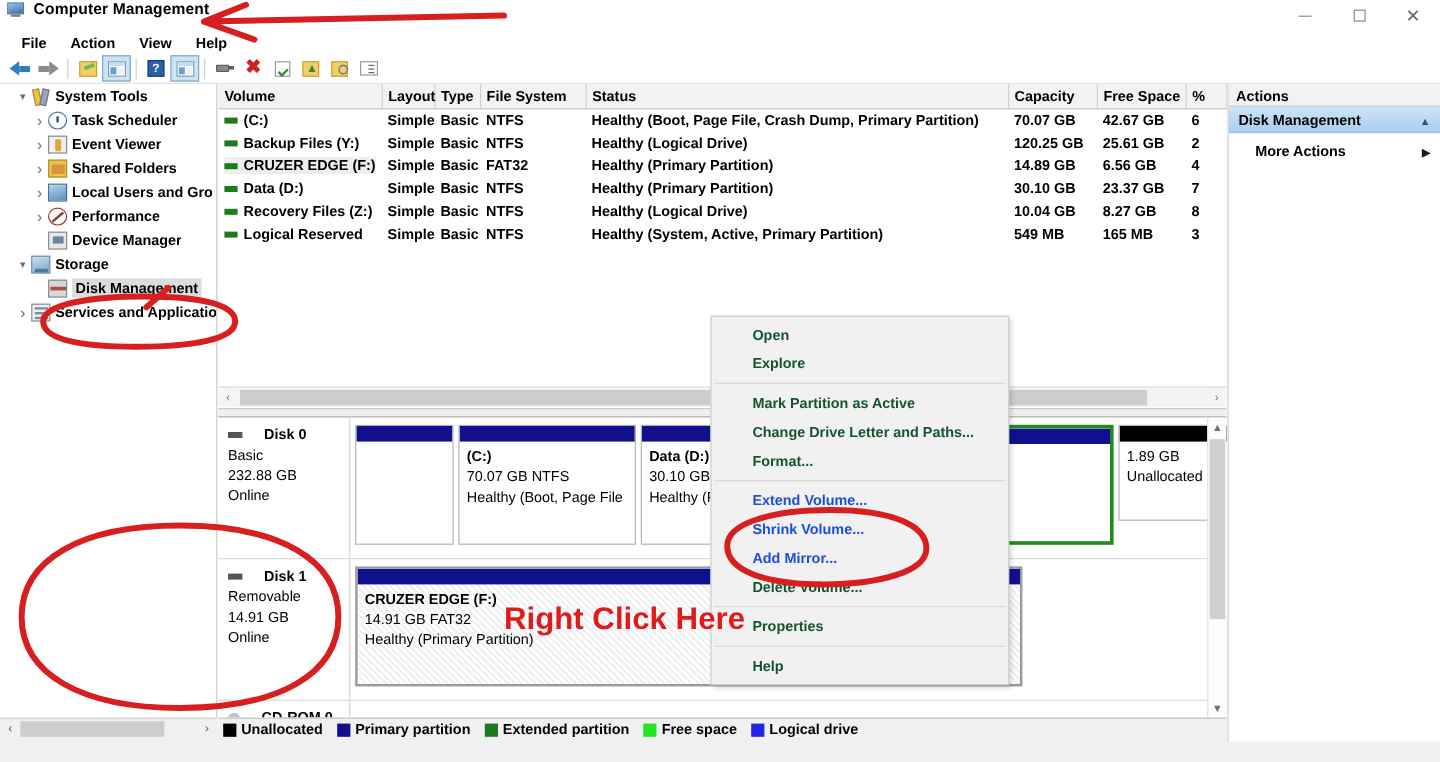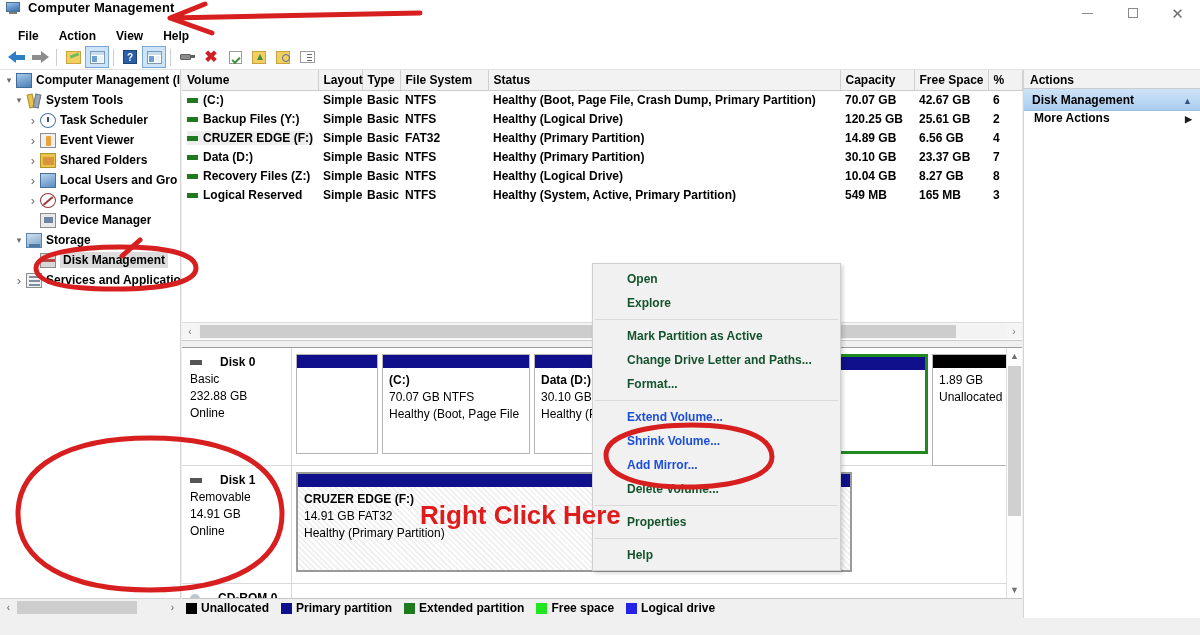"Computer Management (l" div.tree-row { html: <div> <span></span> <span></span> <span>Computer Management (l</span> </div> -> none }
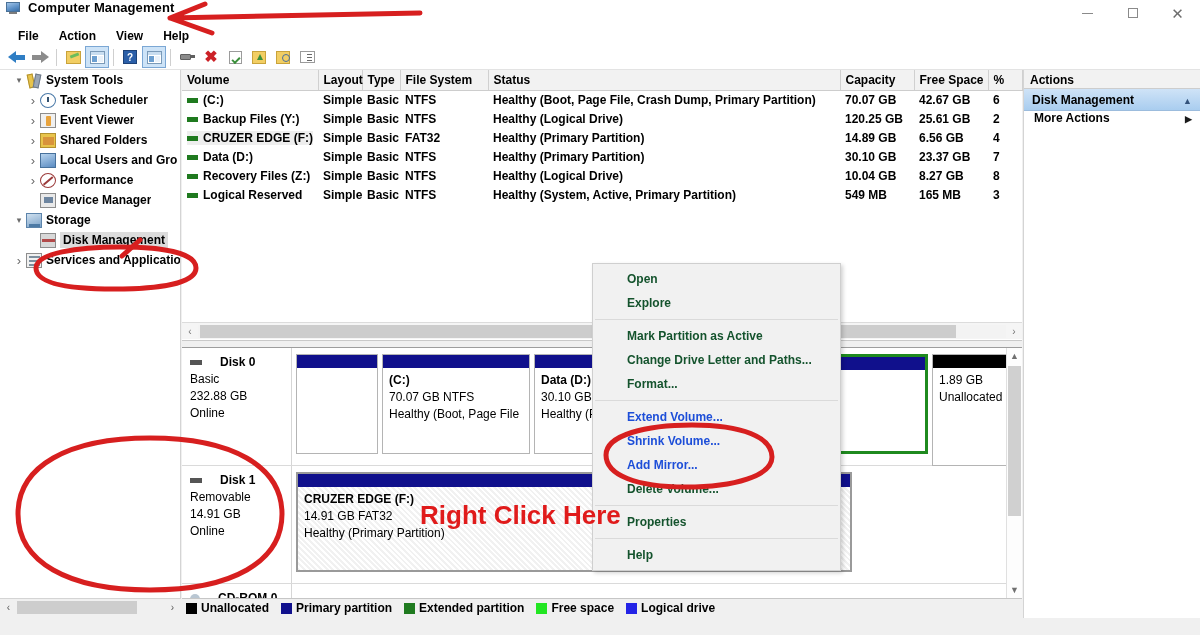"More Actions" .act-item { align-items: flex-start -> flex-end; padding: 0 8px 0 10px -> 0 8px 0 22px }
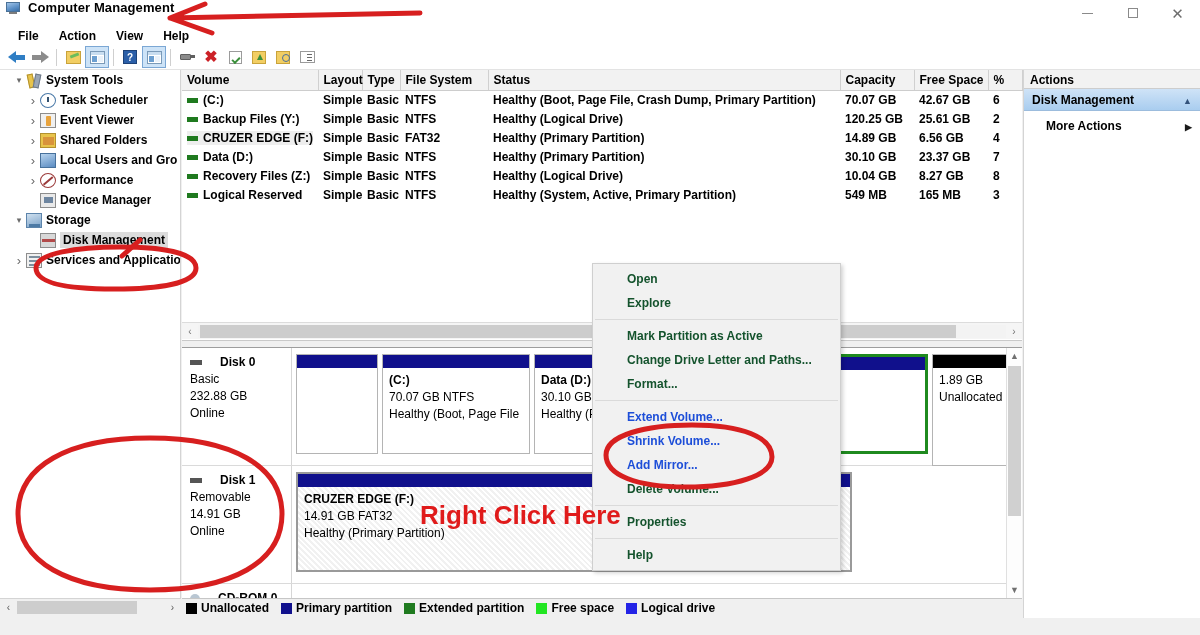"1.89 GB" div.part { height: 112px -> 80px }
